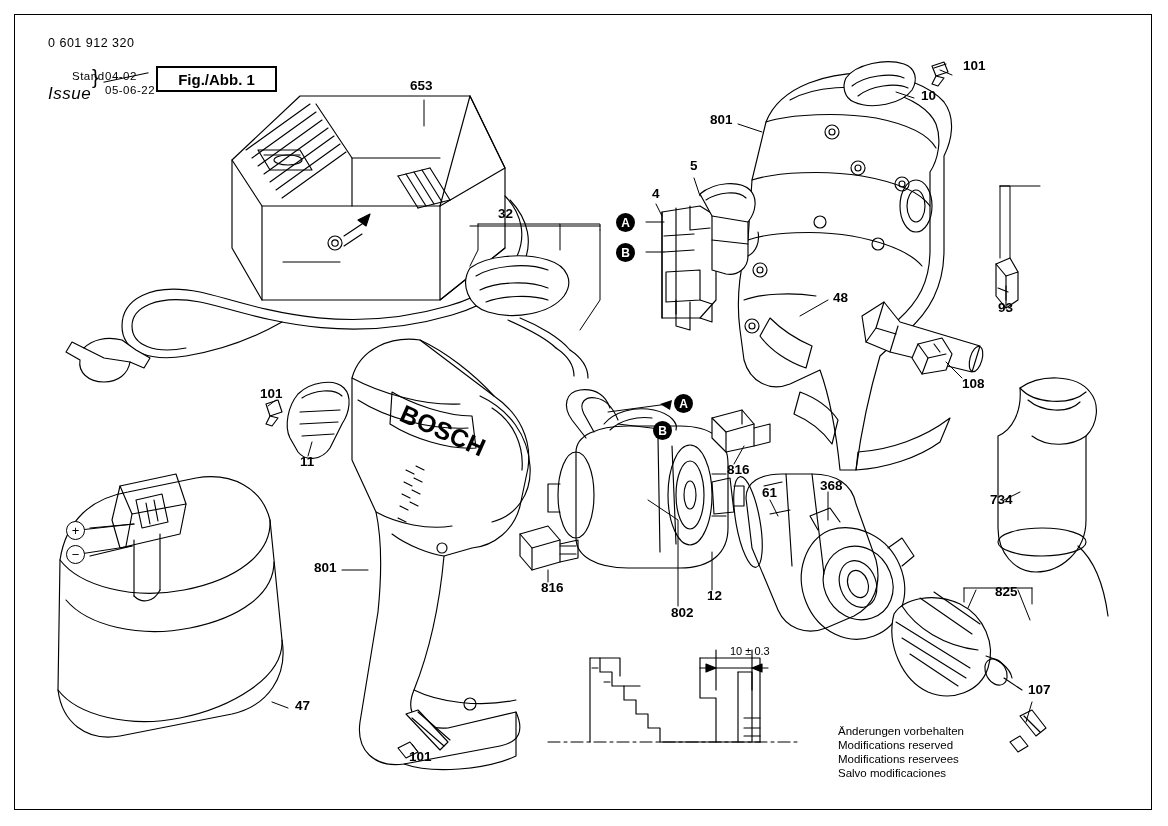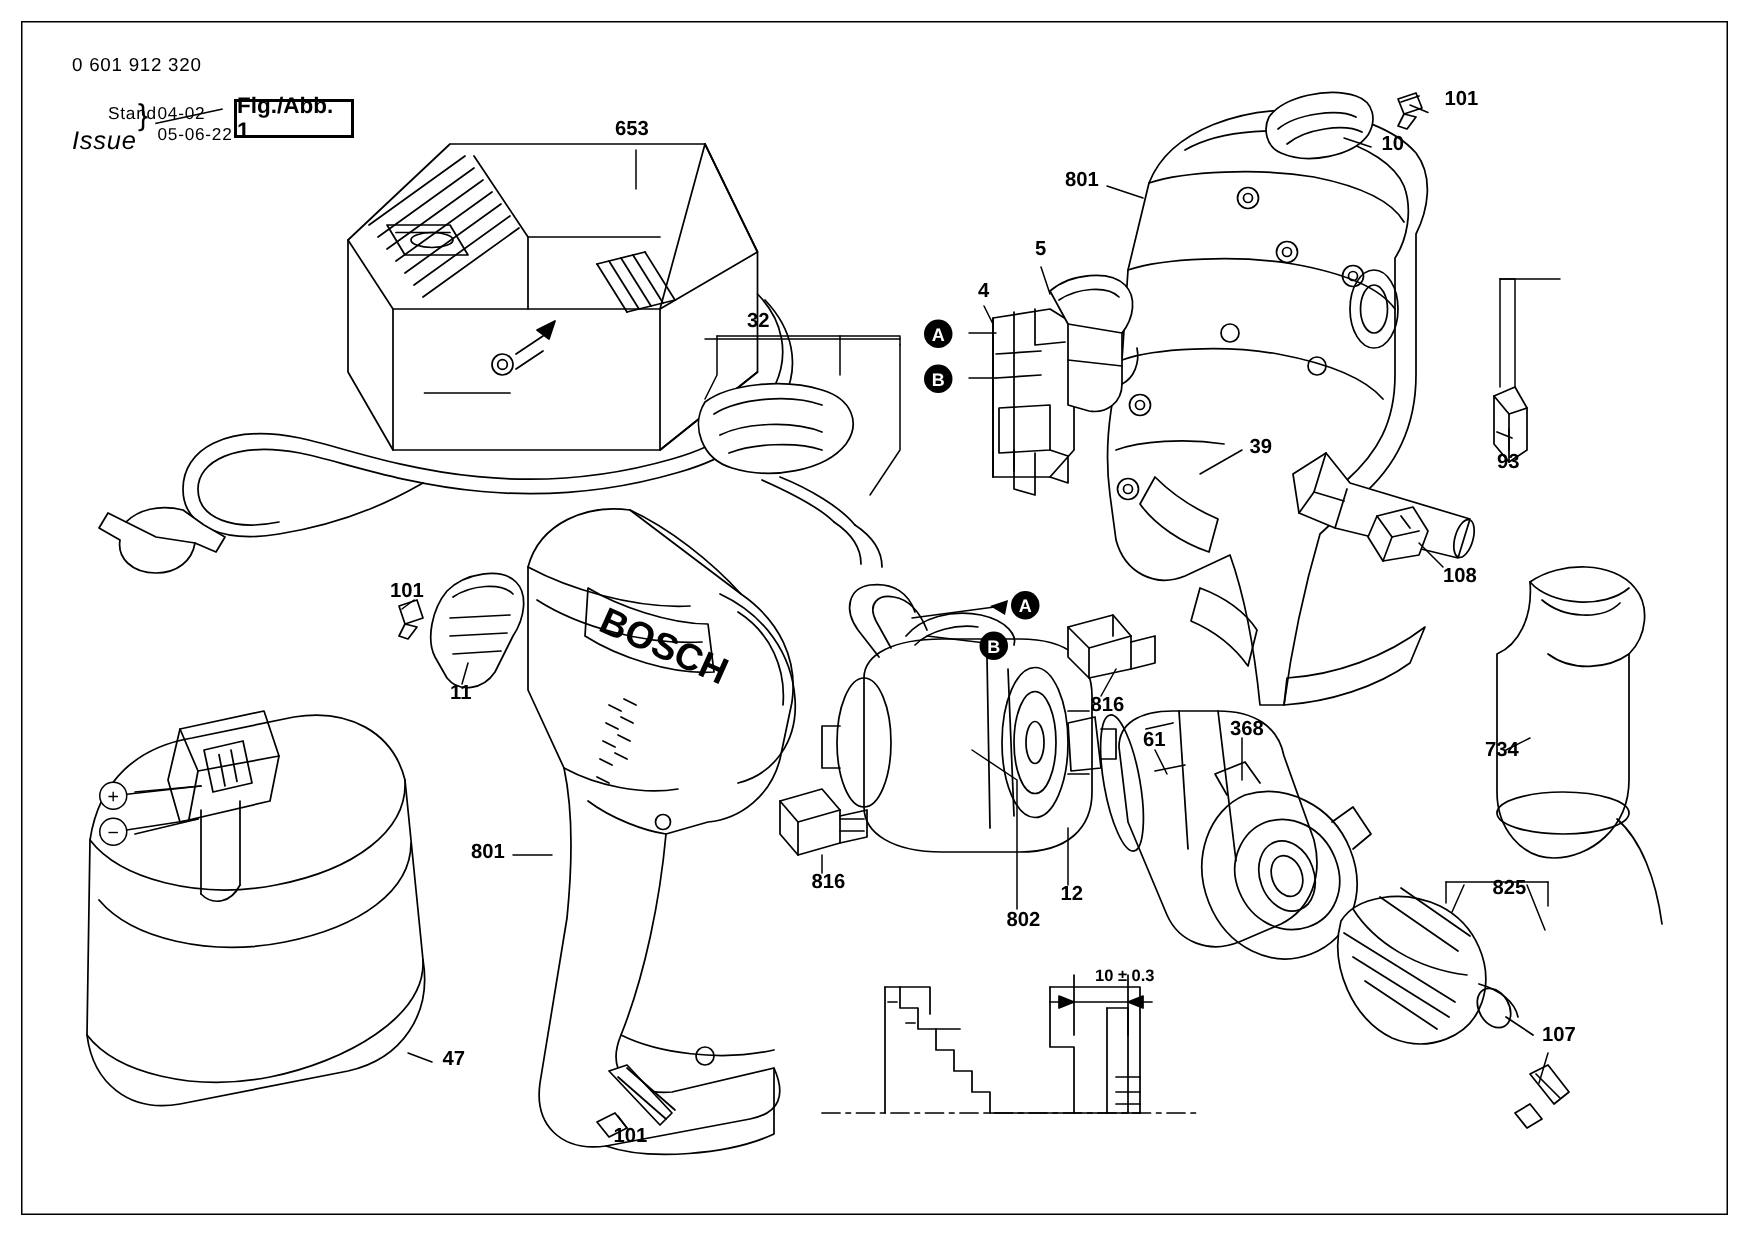"Fig./Abb. 1" #figbox { width: 80px -> 121px }
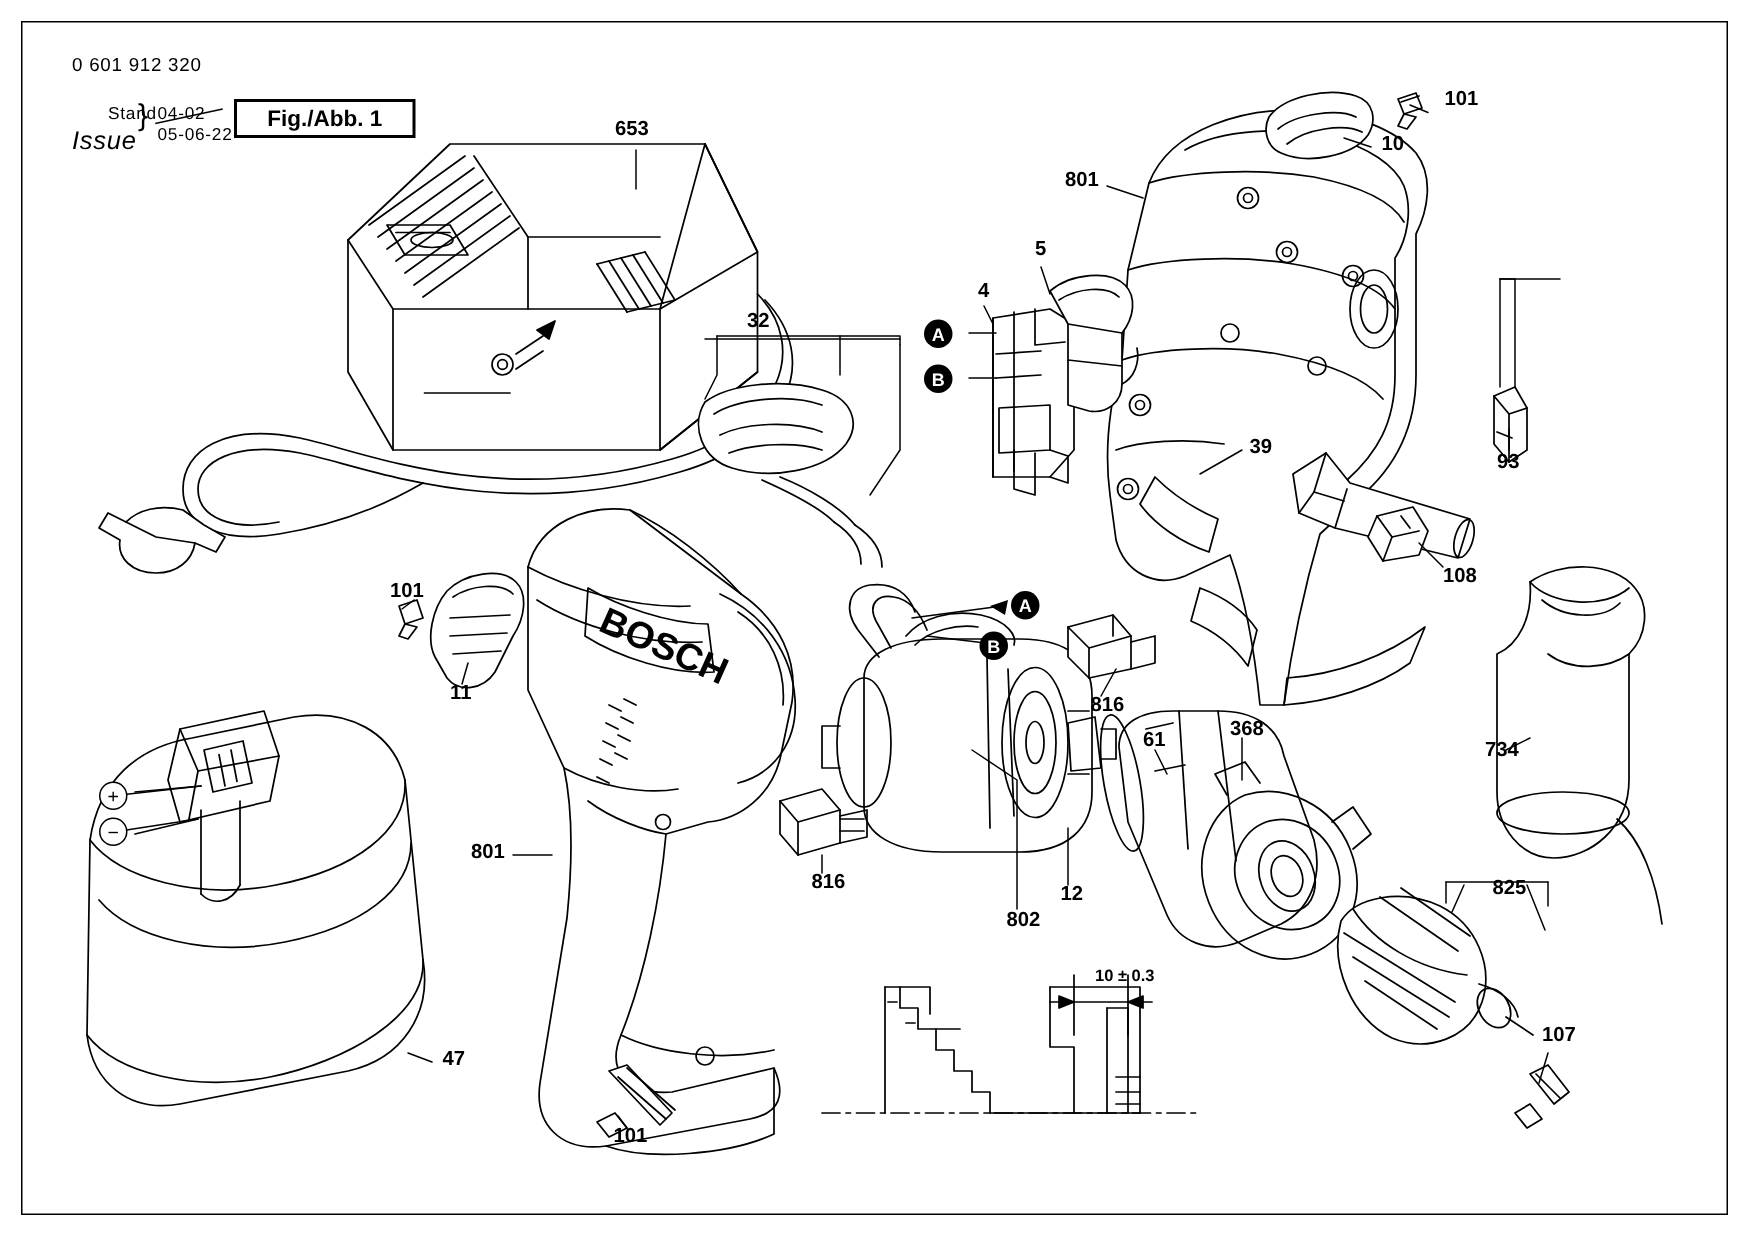"39" div.lbl { text: 39 -> 48 }
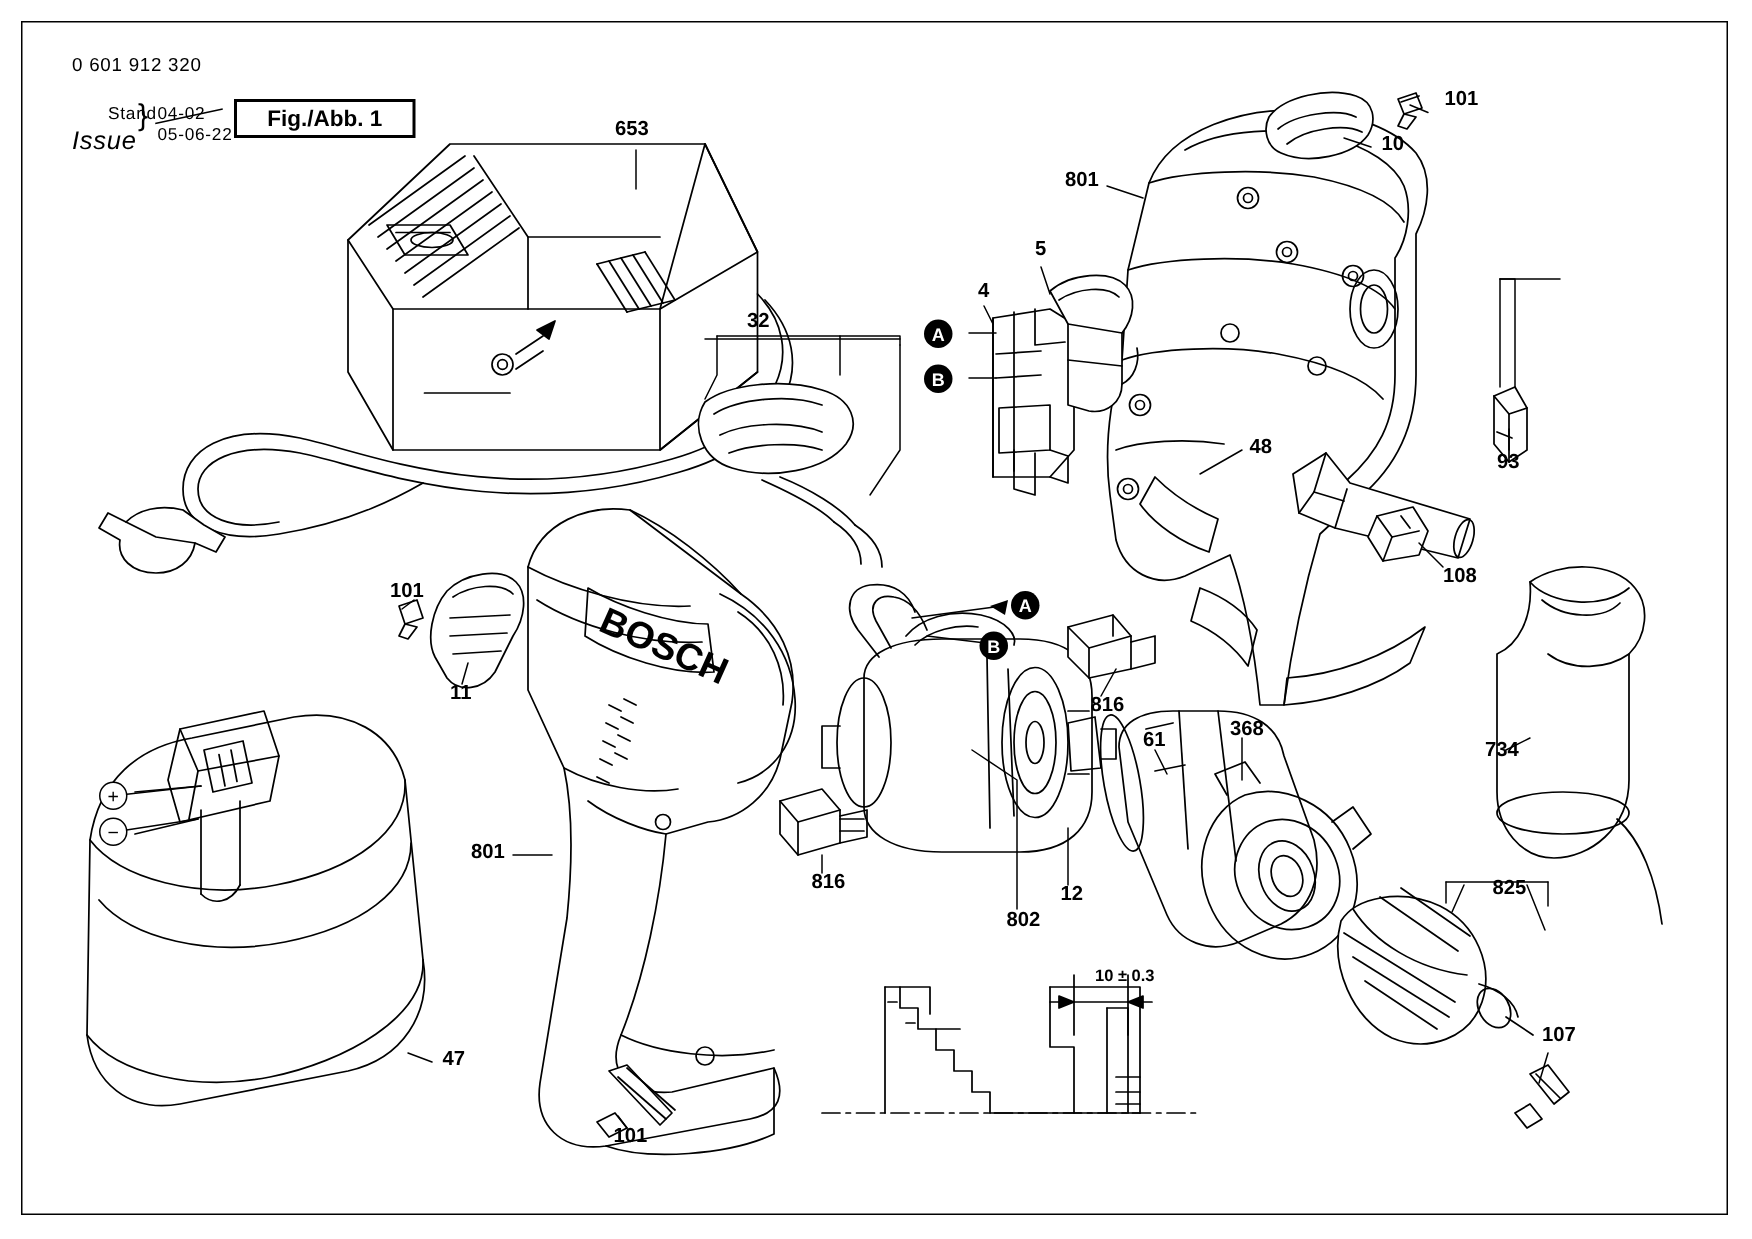"10 ± 0.3" .lbl.small { font-weight: bold -> normal }
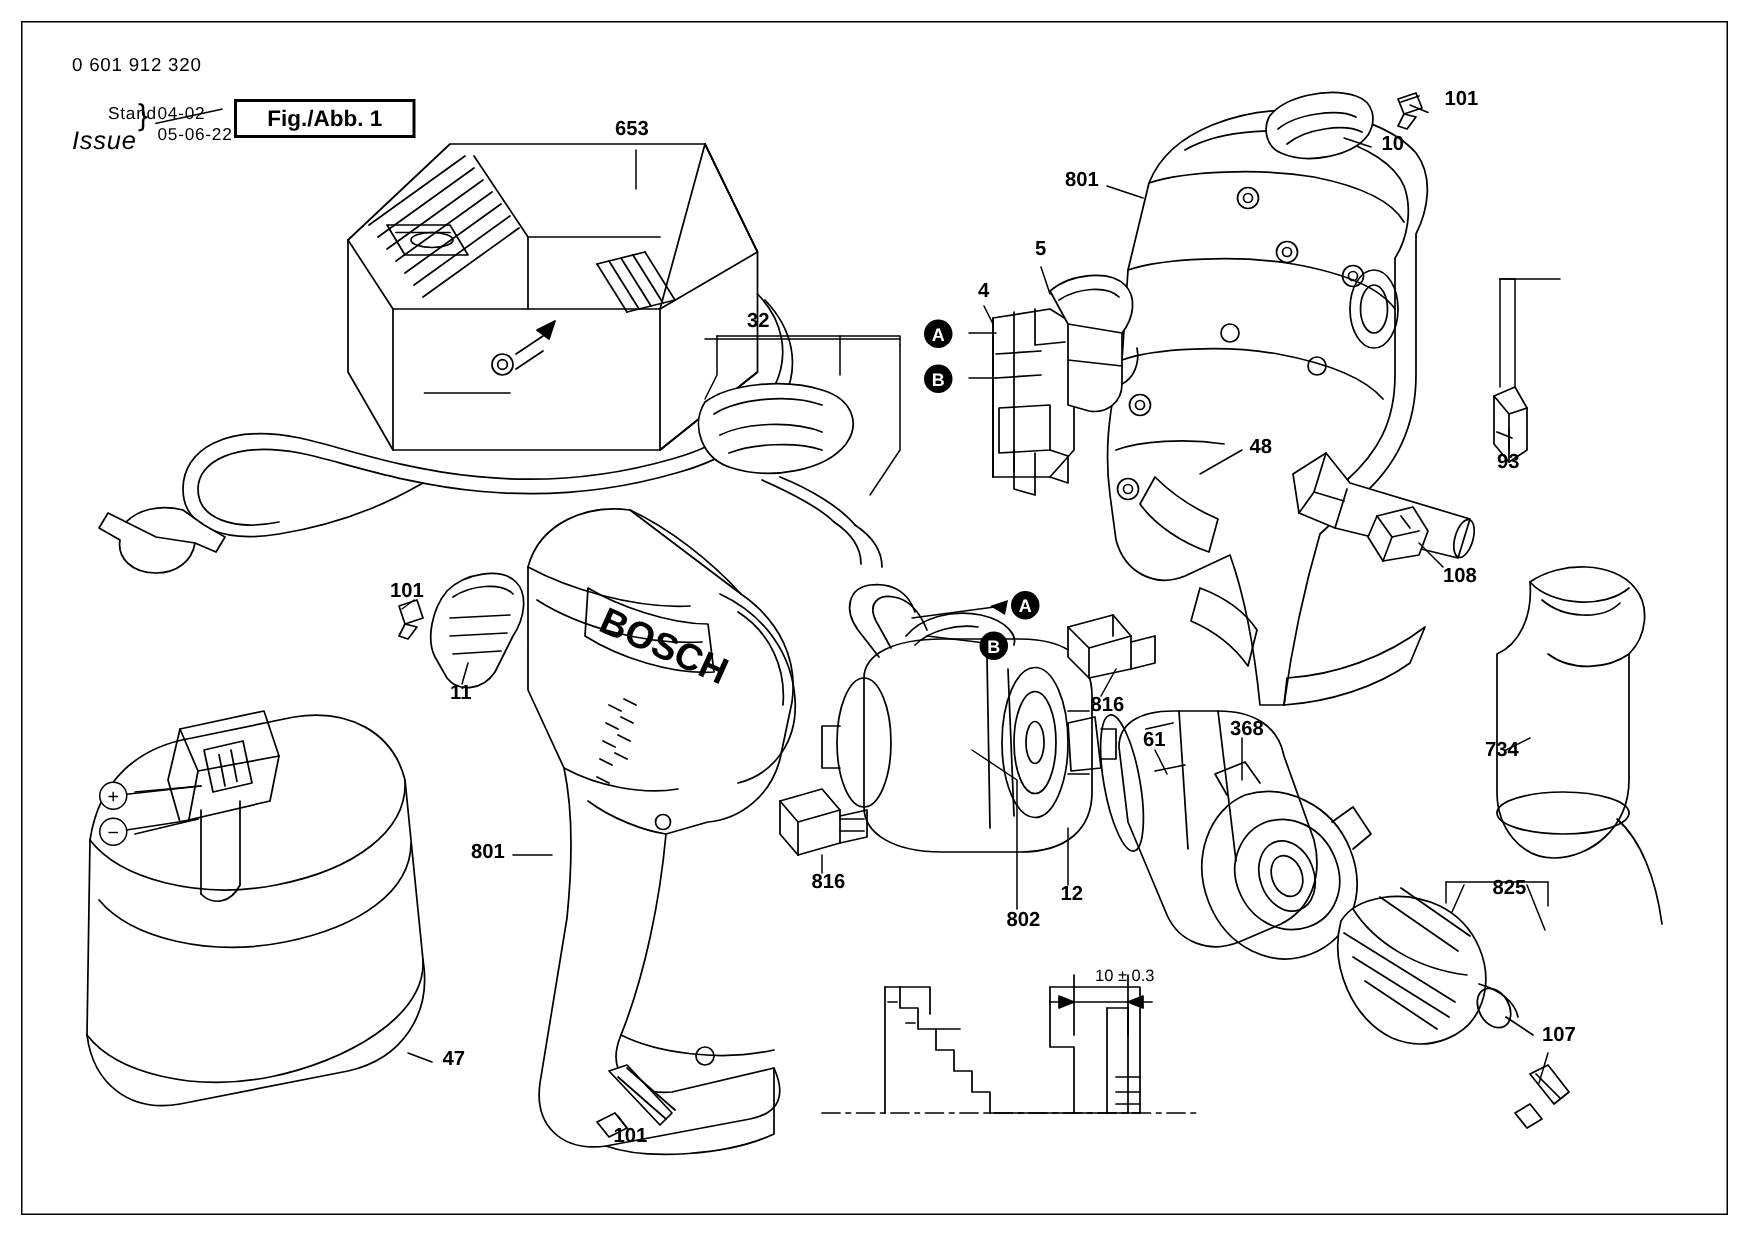"Änderungen vorbehalten" div.notes { html: none -> <div>Änderungen vorbehalten Modifications reserved Modifications reservees Salvo modificaciones</div> }
